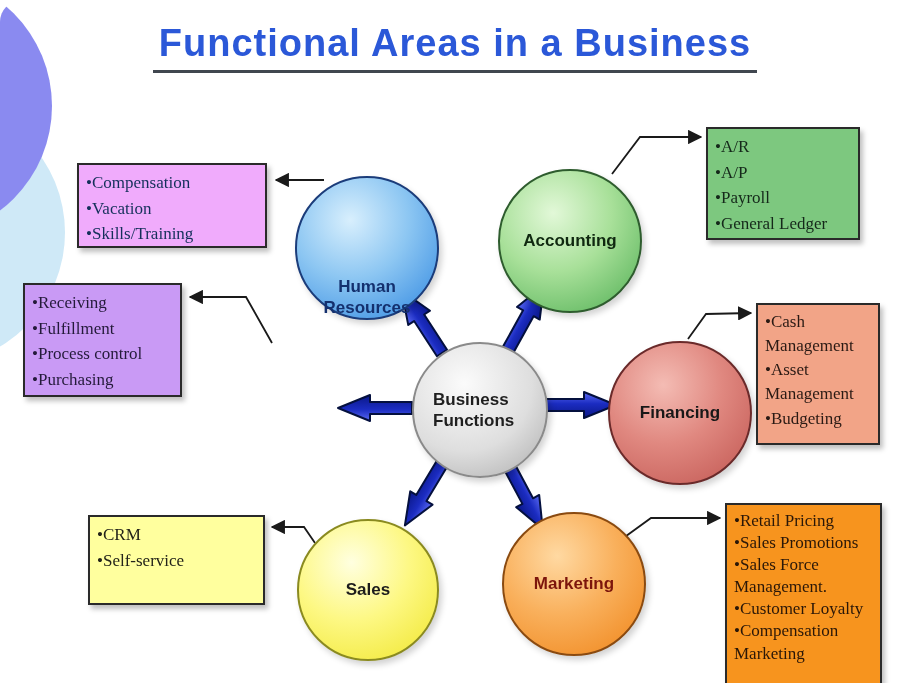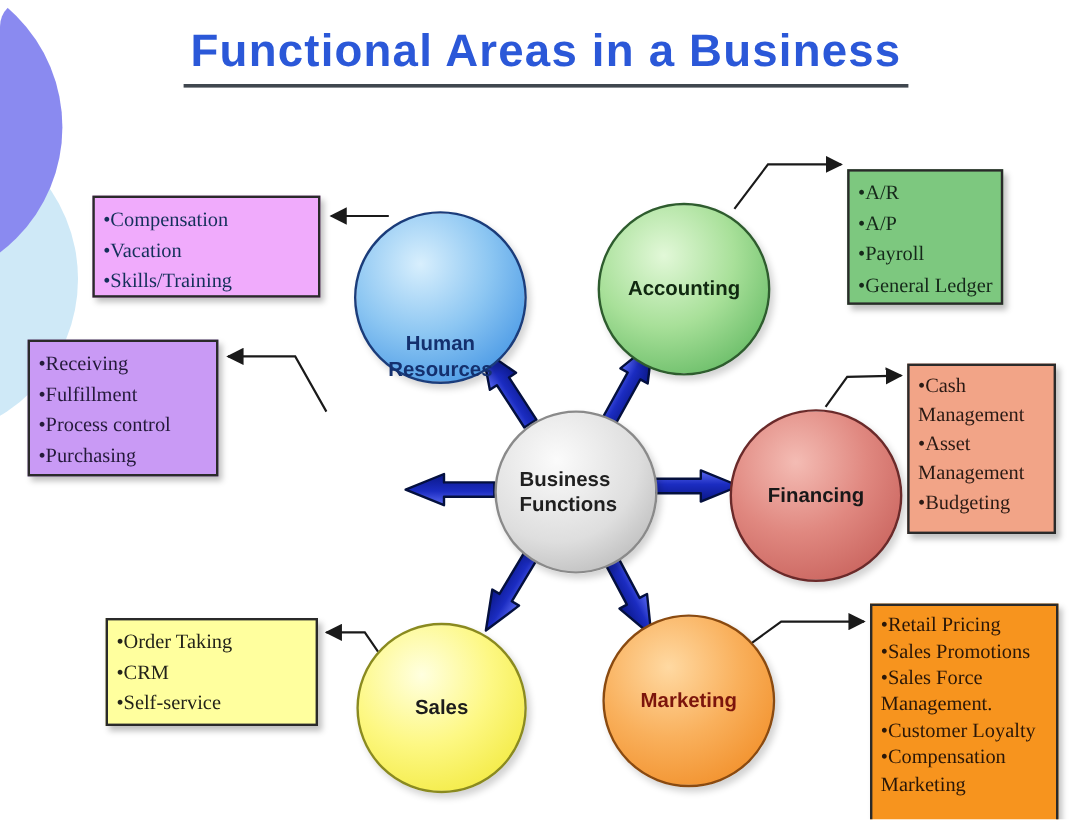"A/R" .b-acc { margin-top: 14px -> none; width: 130px -> 154px }
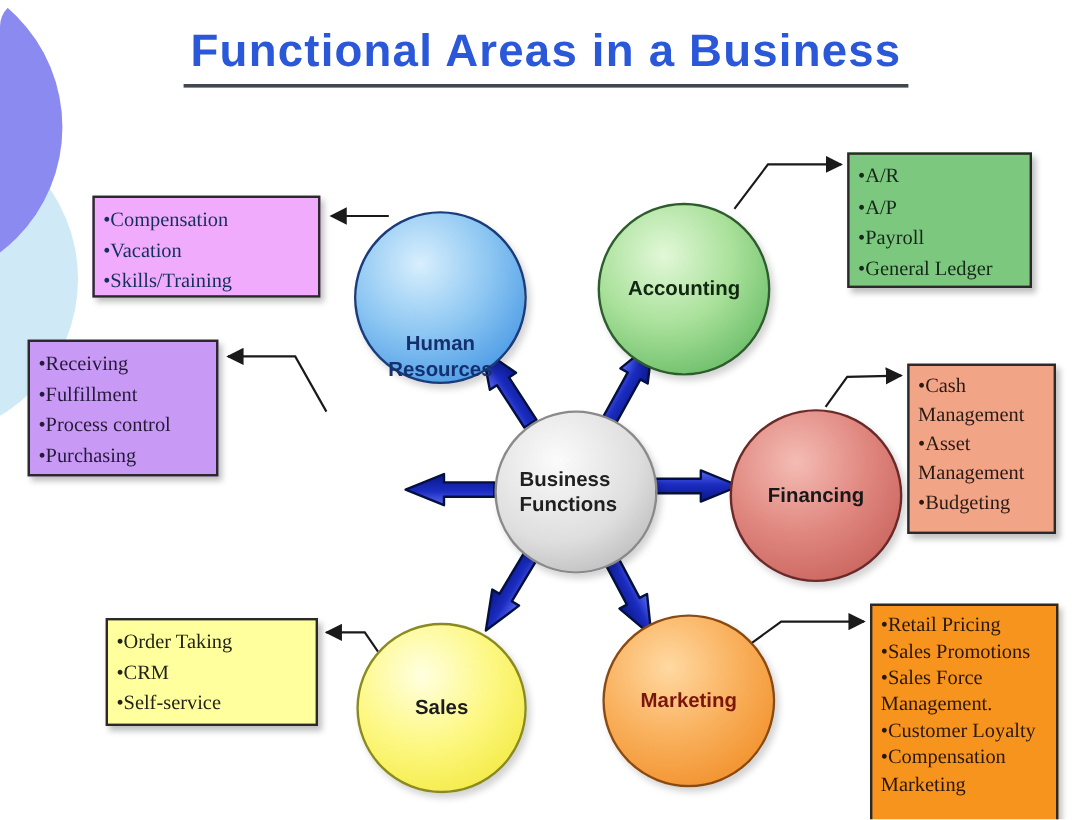"Order Taking" li { html: <li>Order Taking</li> -> none }
